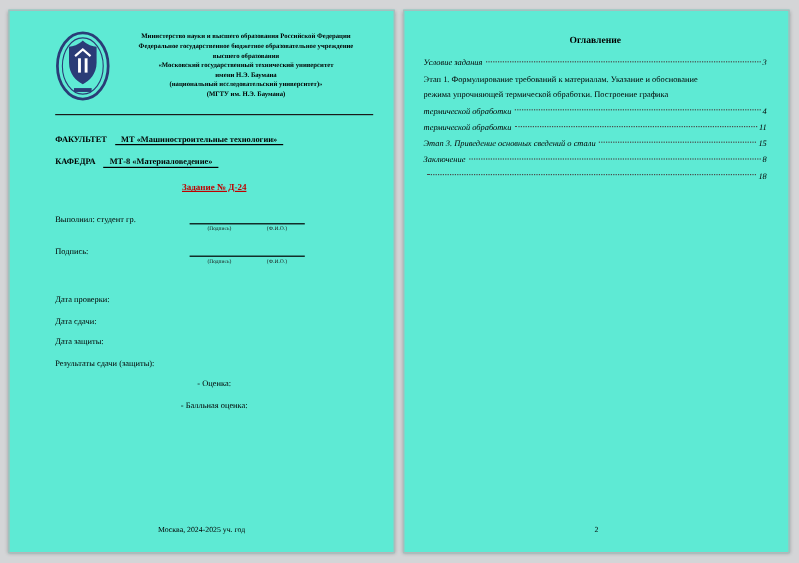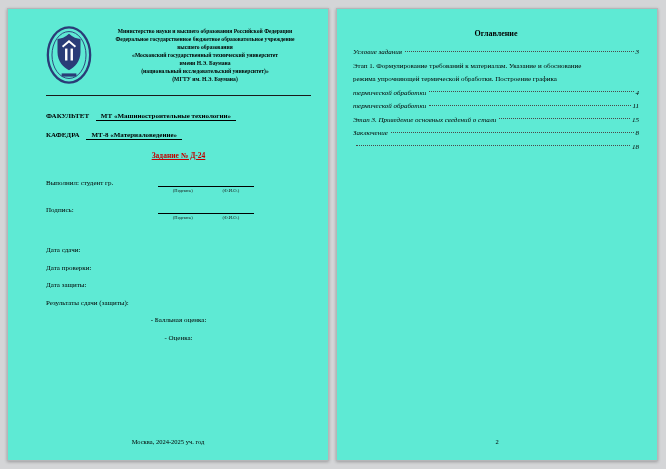"Дата сдачи:" div.dline { order: before "Дата проверки:" -> after "Дата проверки:" }
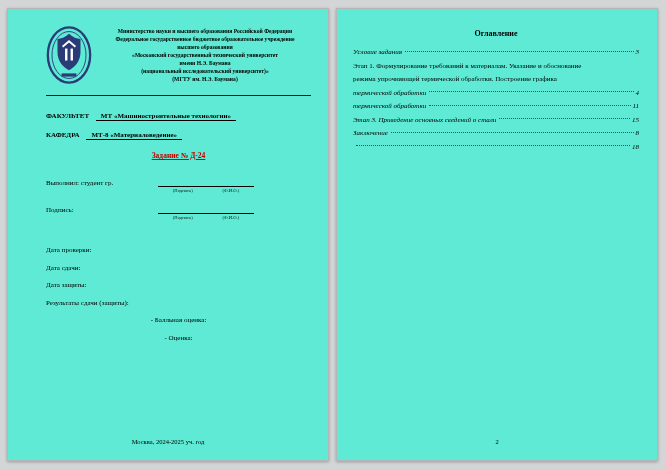"- Балльная оценка:" div.center-line { order: before "- Оценка:" -> after "- Оценка:" }
